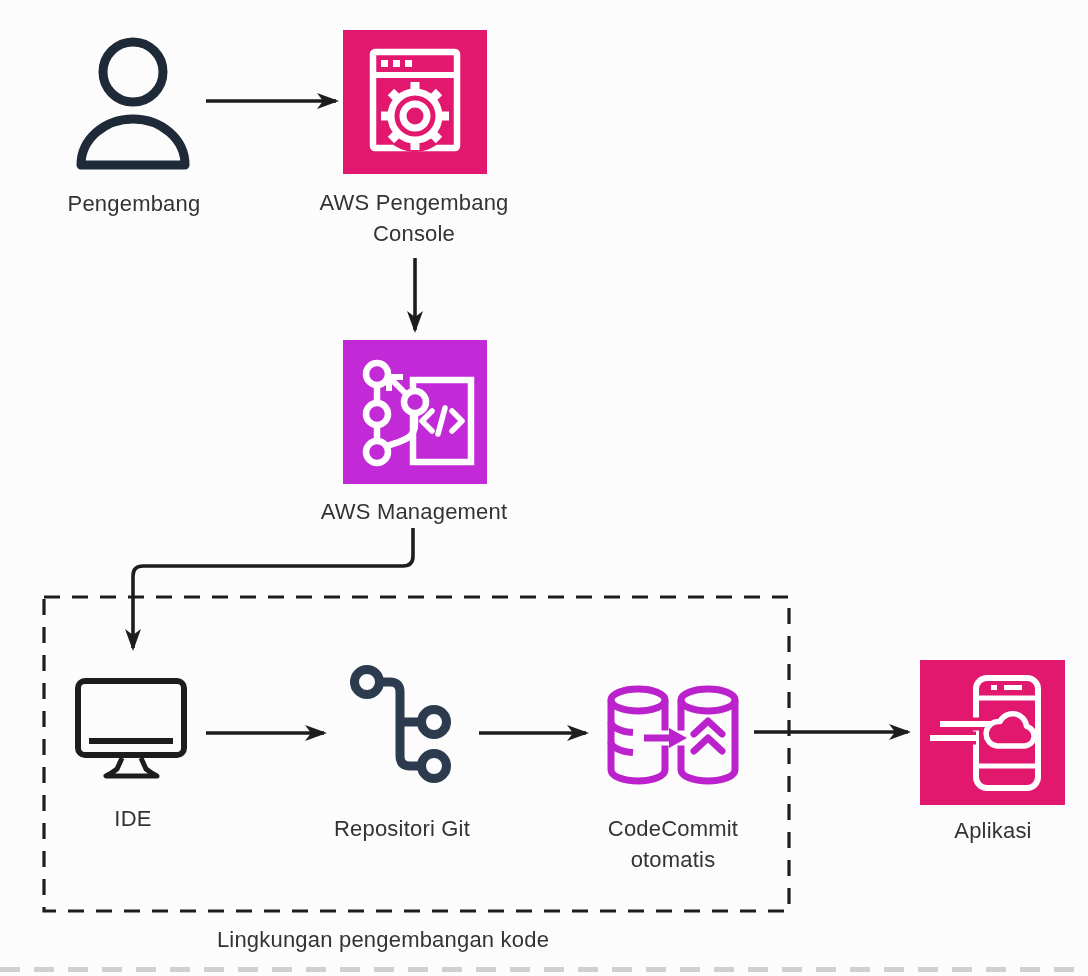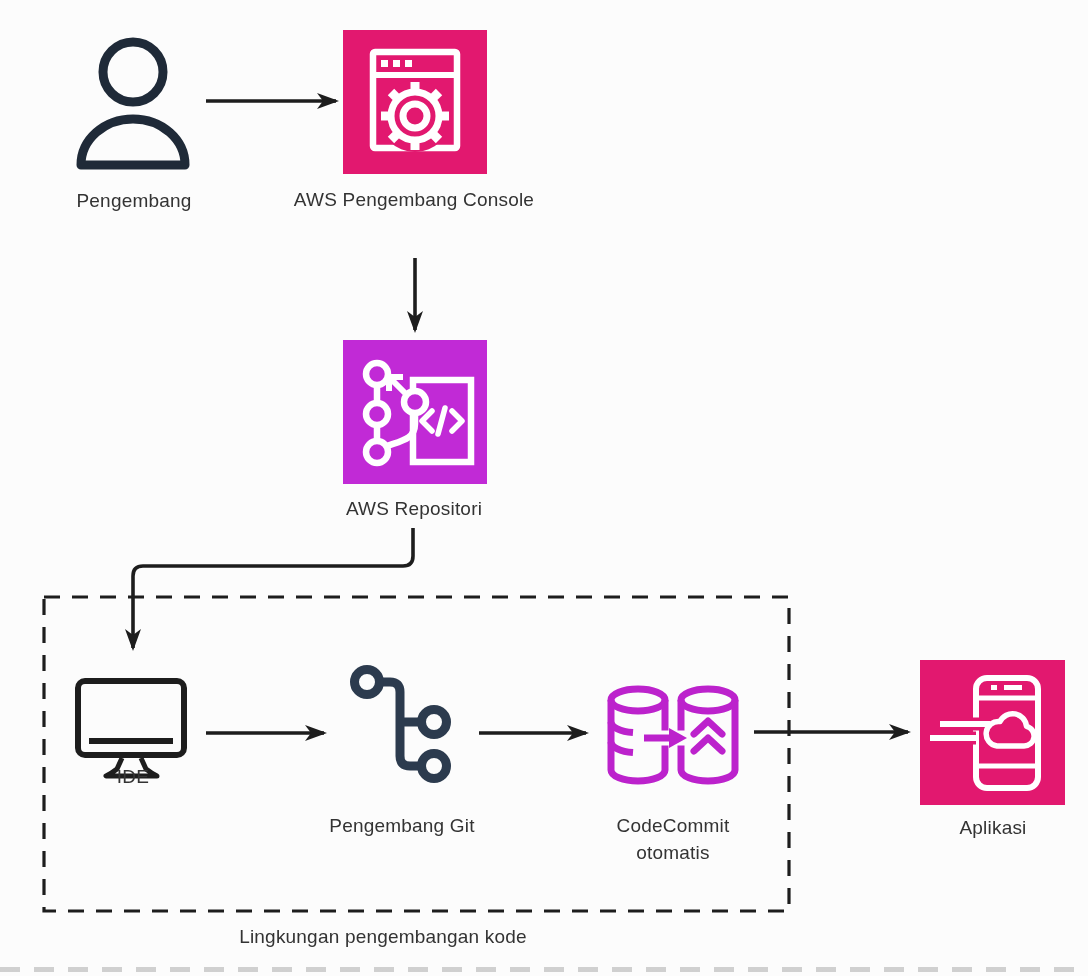"Pengembang" .label { font-size: 19px -> 22px }
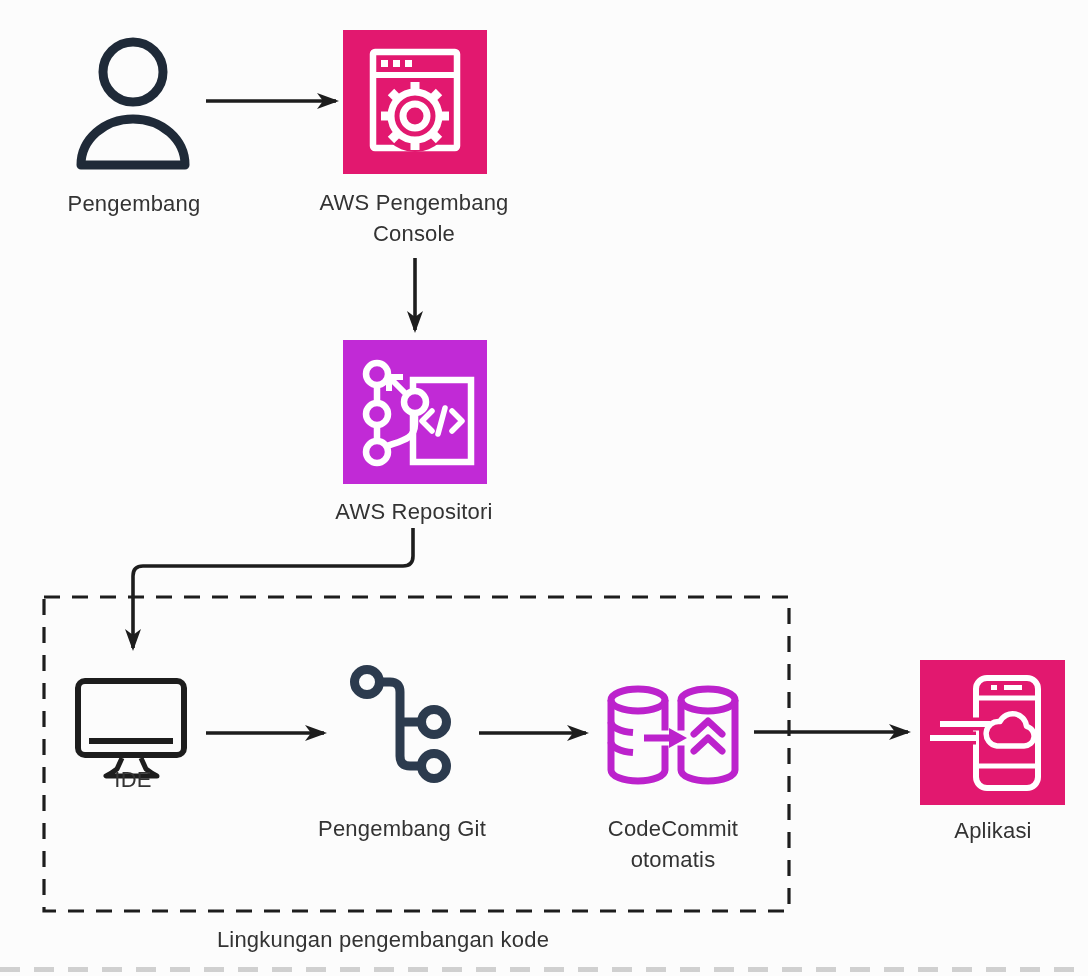"AWS Repositori" div.label { text: Repositori -> Management }
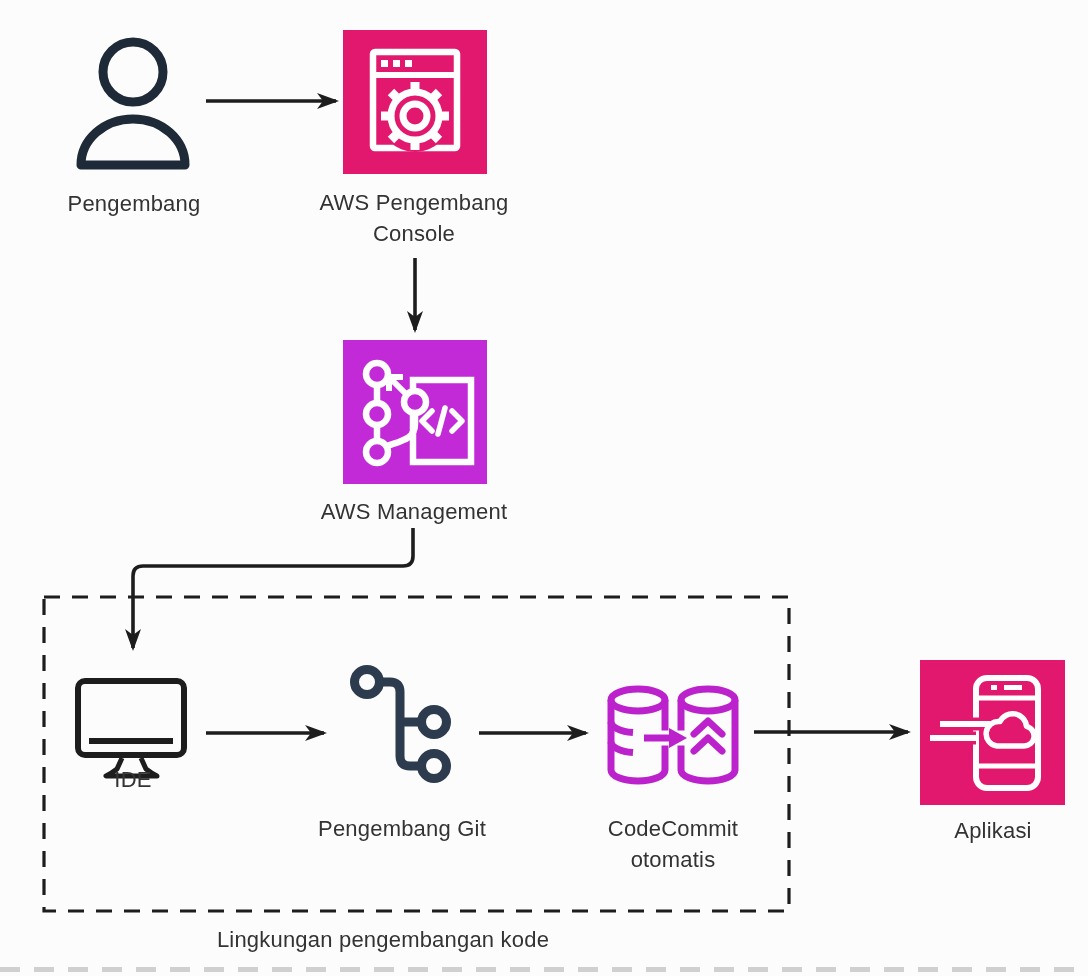"IDE" div.label { top: 764px -> 803px }
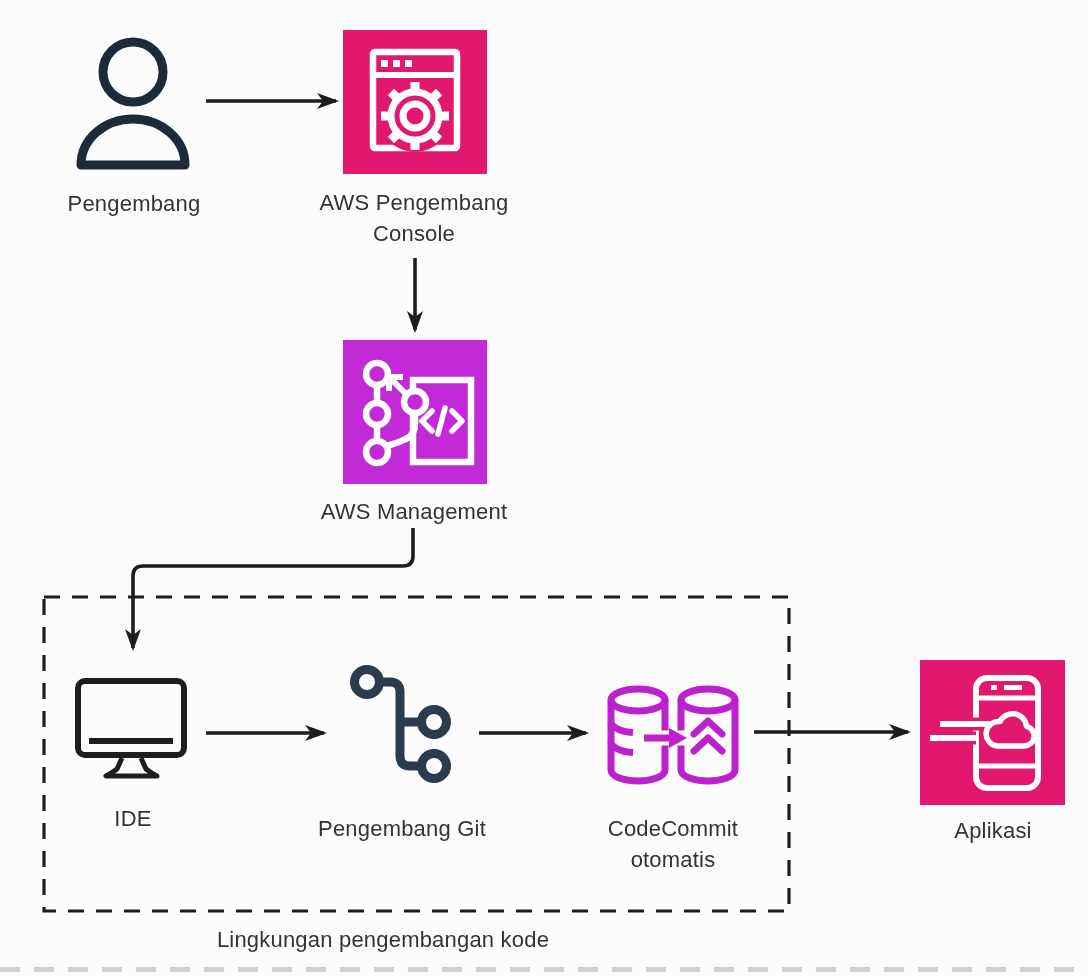"Pengembang Git" div.label { text: Pengembang -> Repositori }
